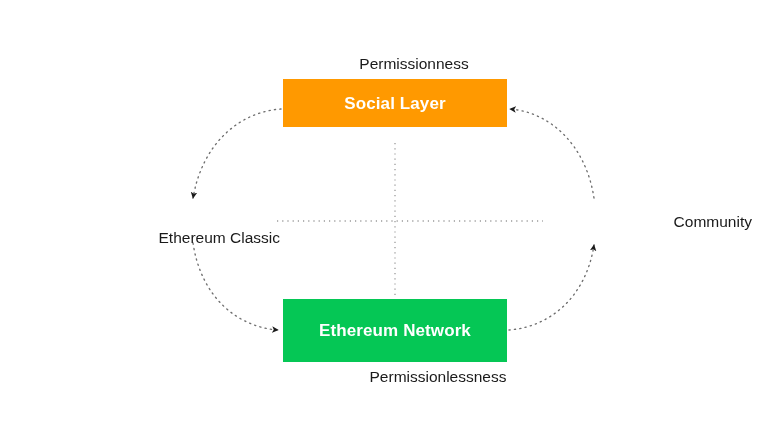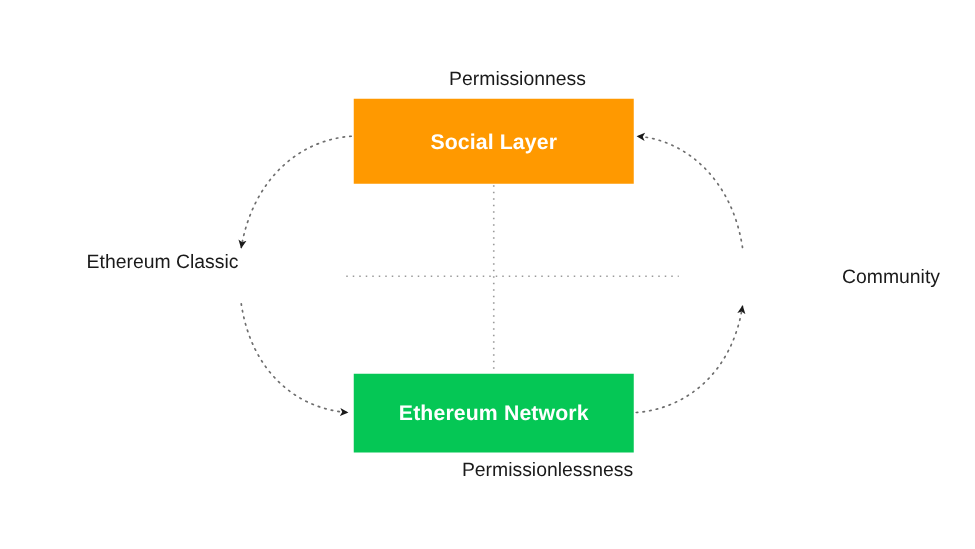"Social Layer" #box-social-layer { height: 68px -> 48px }
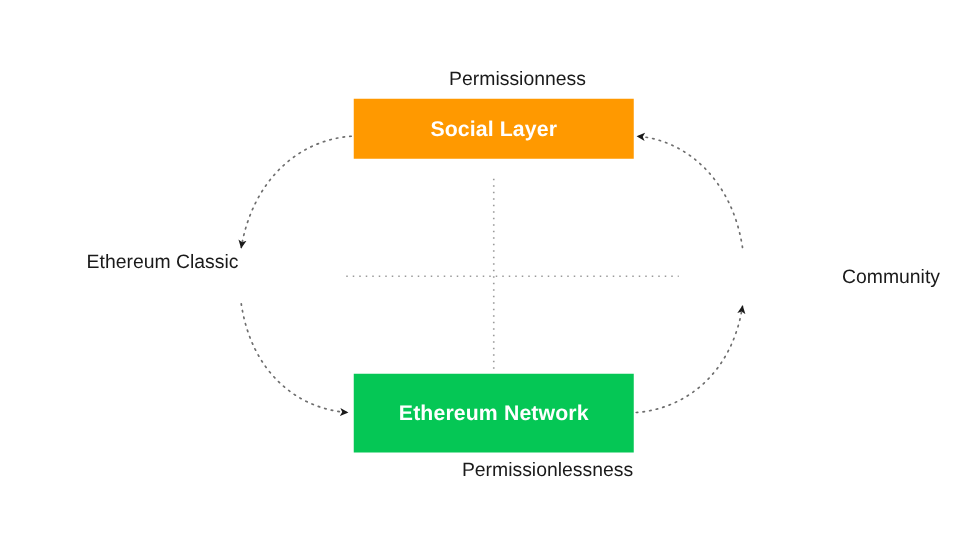"Ethereum Classic" #label-ethereum-classic { padding-left: none -> 20px; text-align: center -> right; top: 202px -> 230px }
